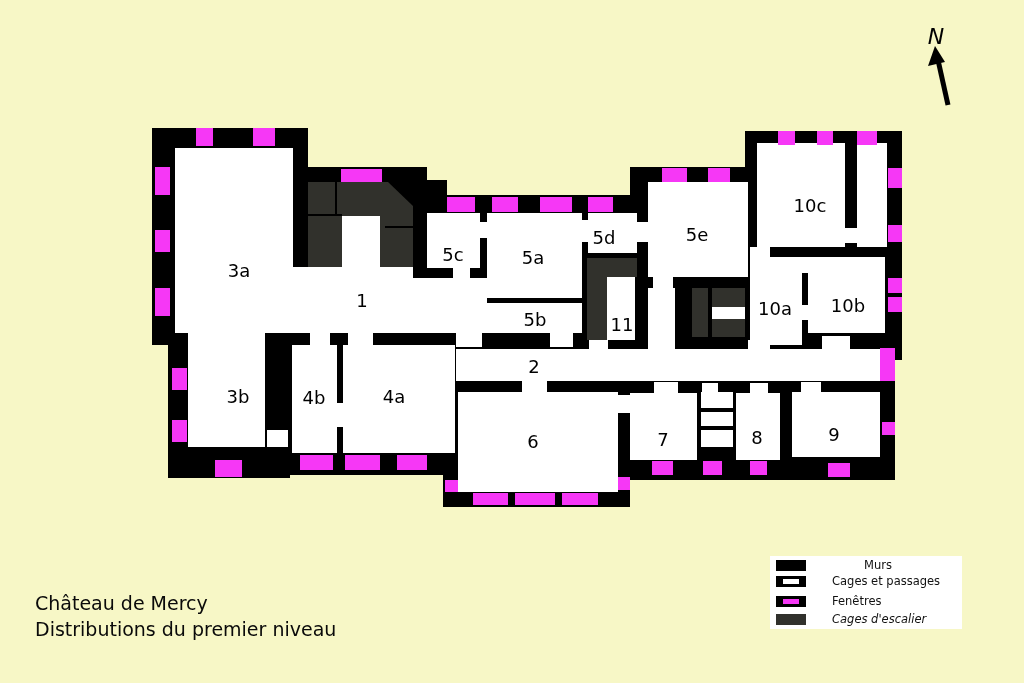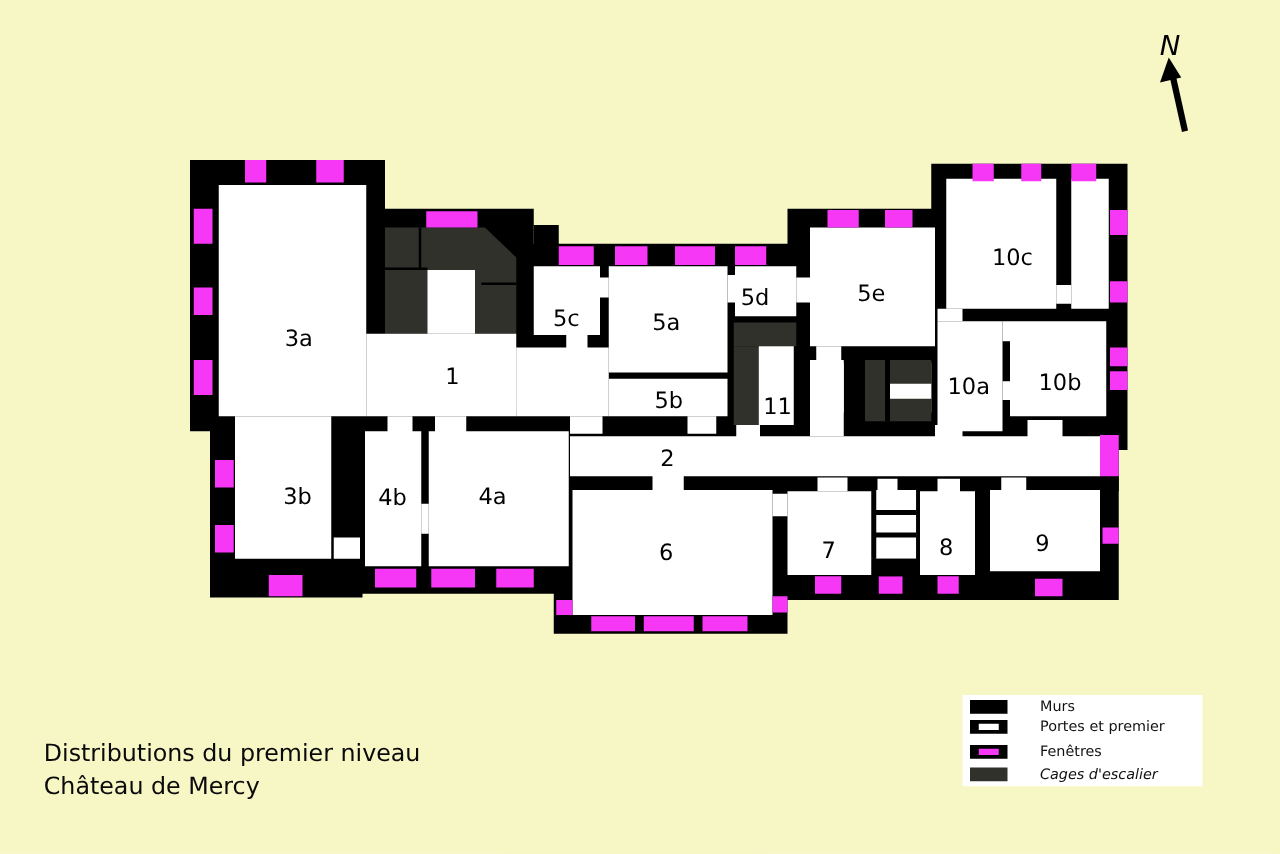"Murs" div.legend-row { gap: none -> 32px }
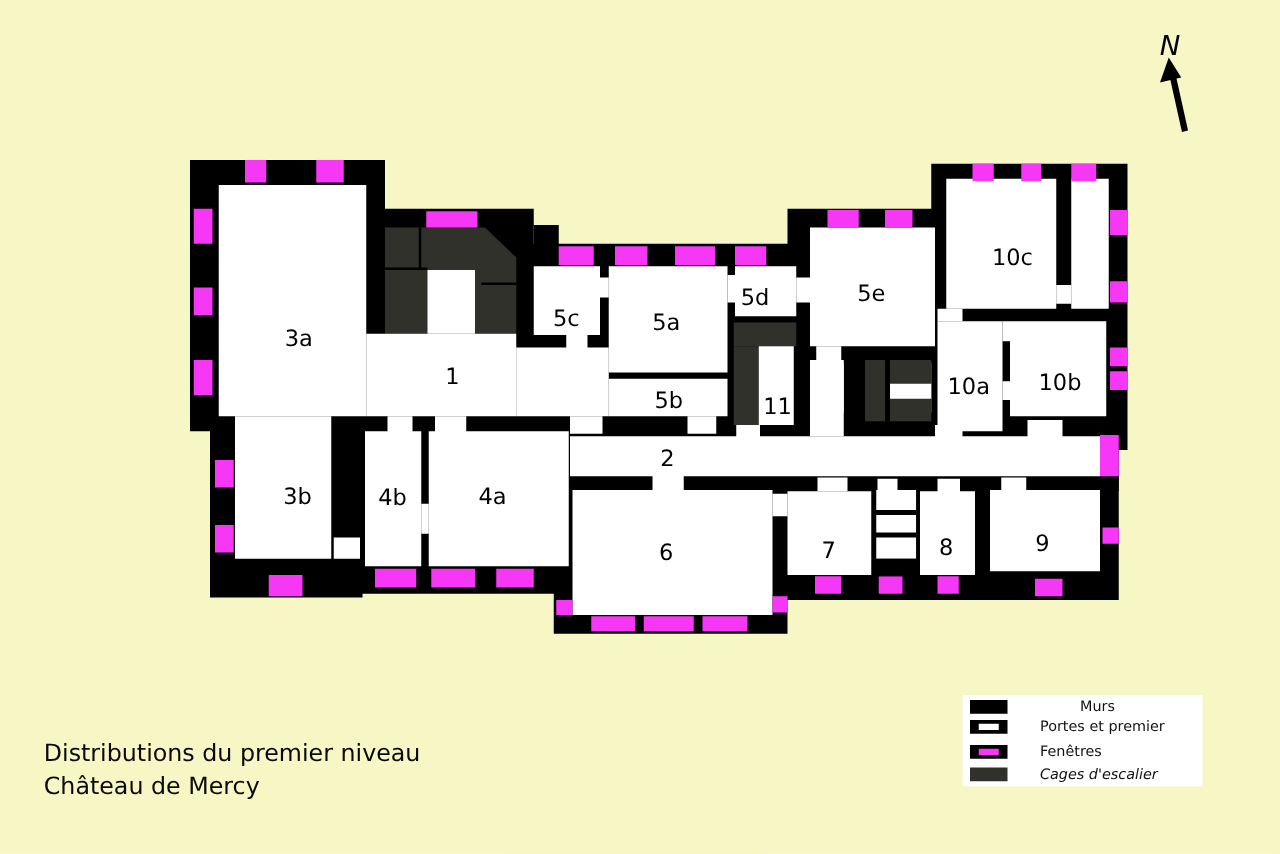"Portes et premier" span.lbl { text: Portes et premier -> Cages et passages }
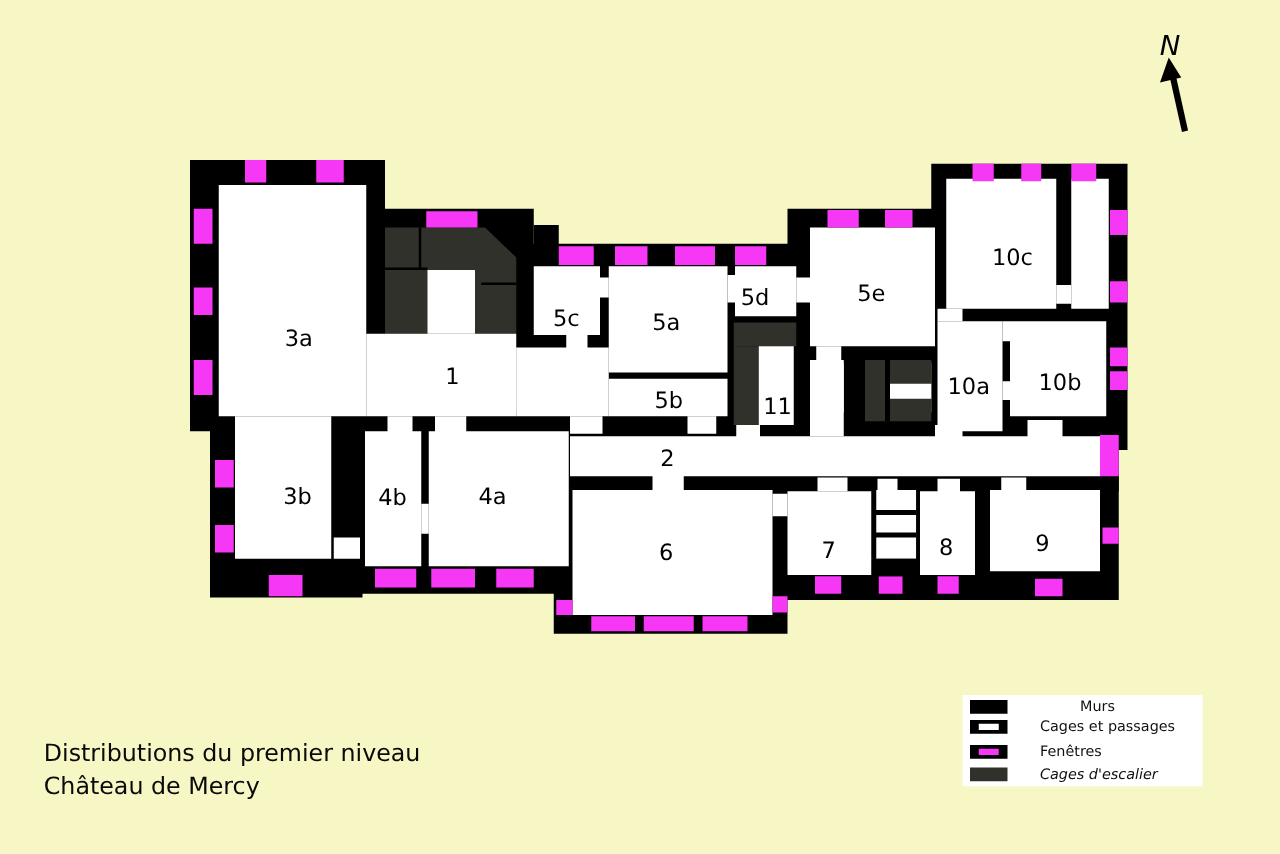"Distributions du premier niveau" div { order: before "Château de Mercy" -> after "Château de Mercy" }
